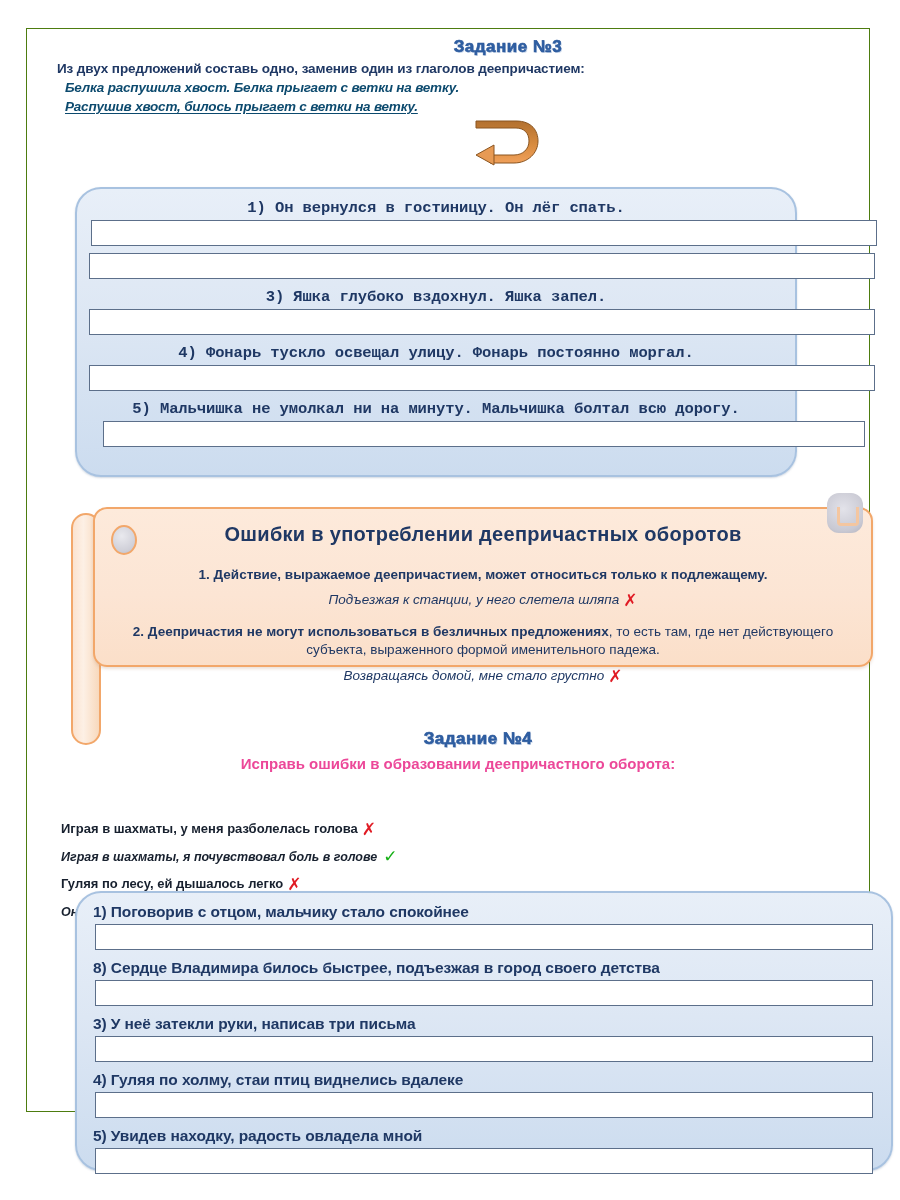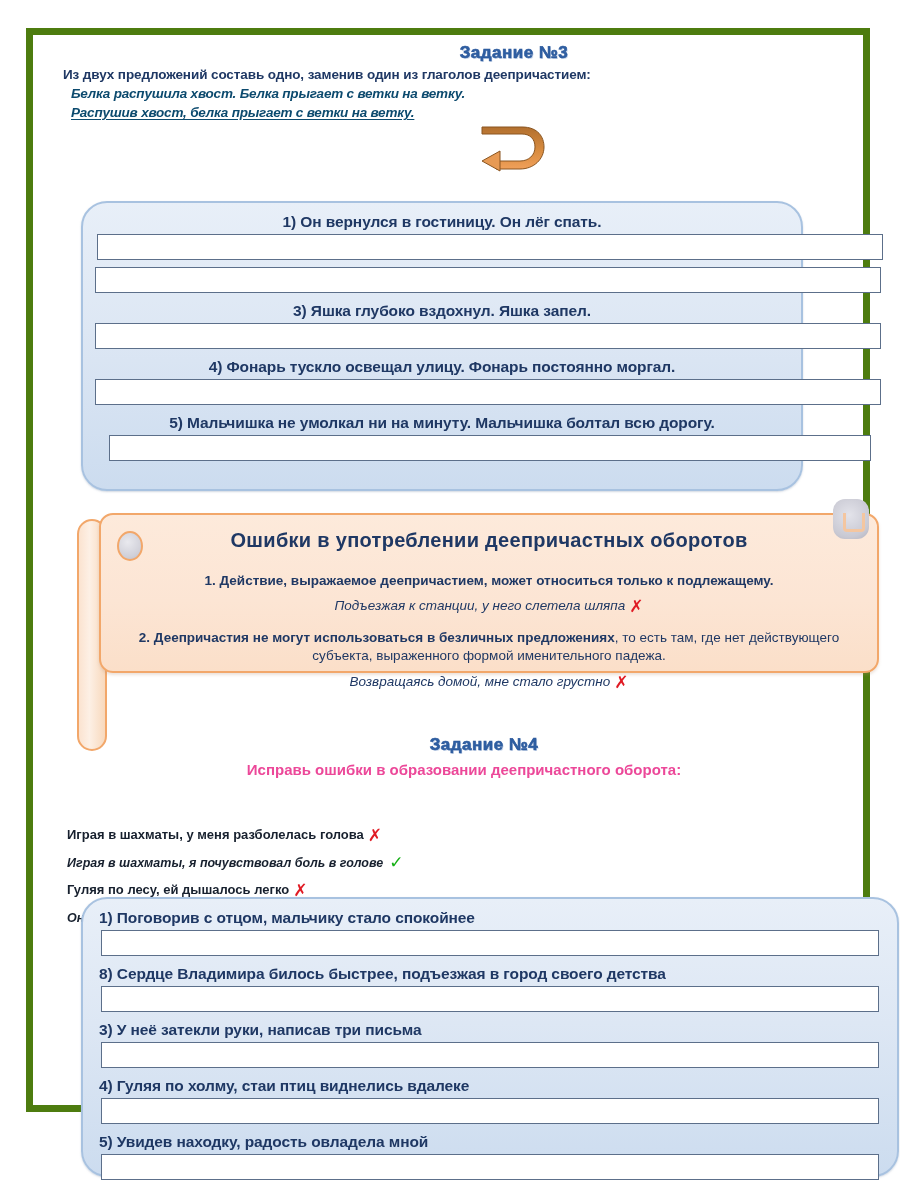"Задание №3" .page-frame { border: 7px solid #4d7c0f -> 1px solid #4d7c0f }
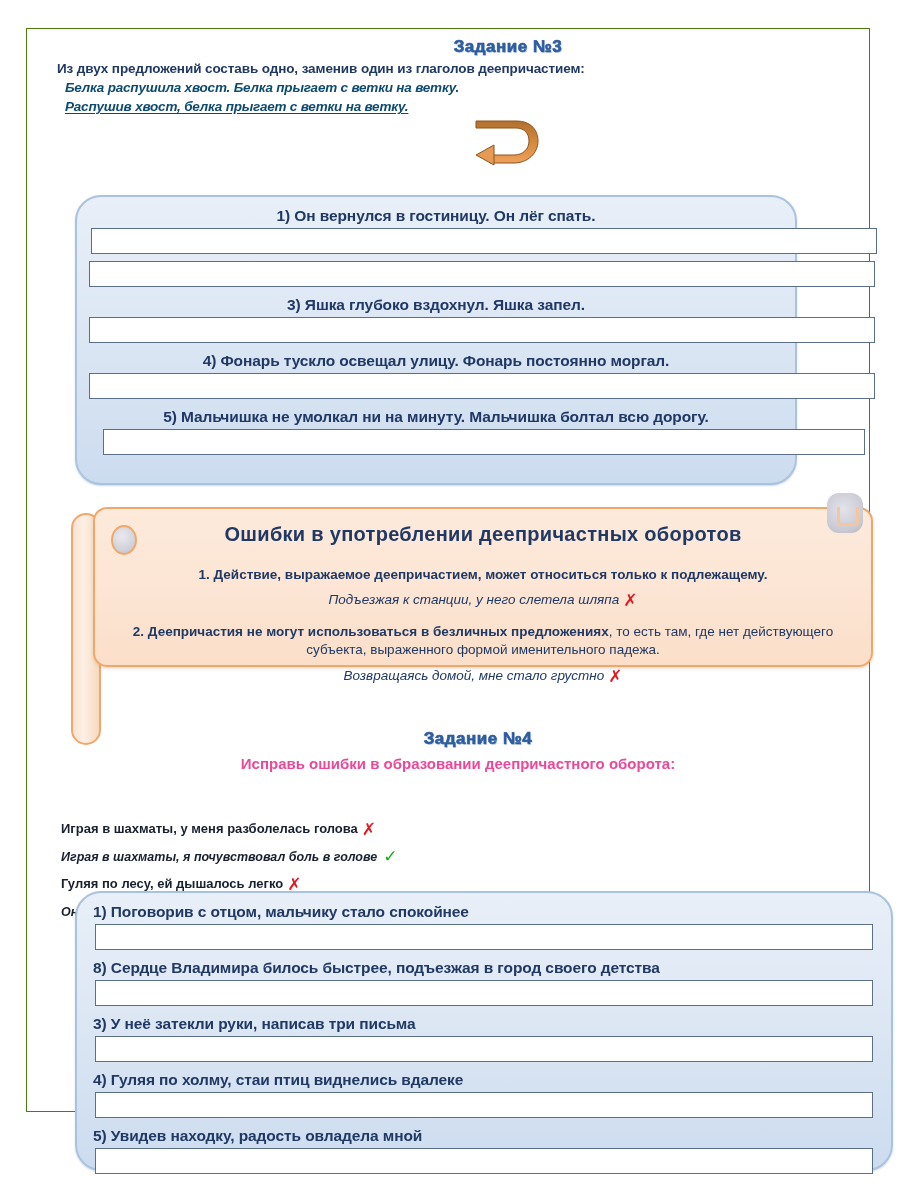"Распушив хвост, белка прыгает с" div.example-line { text: белка -> билось }
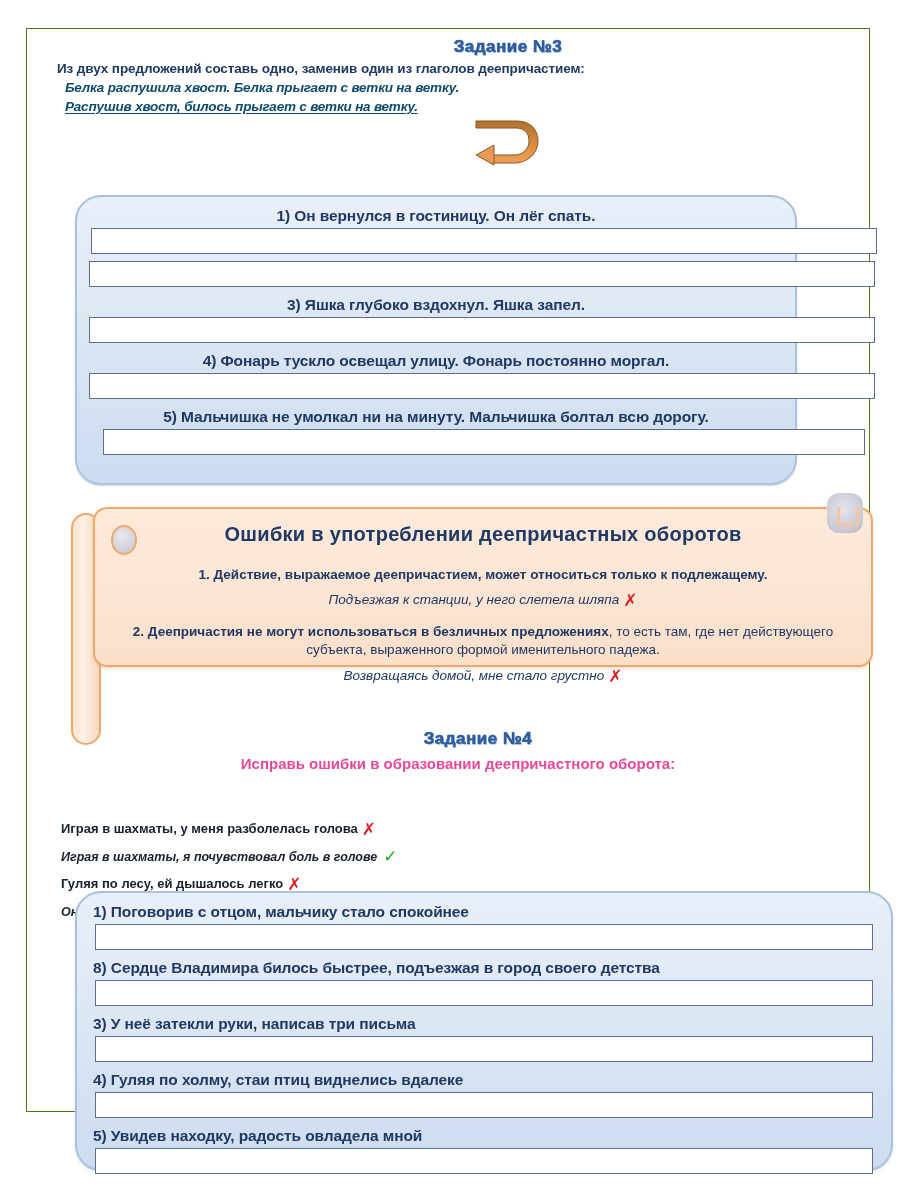"1) Он вернулся в гостиницу." #panel-task3 { font-family: none -> Liberation Mono, monospace; top: 166px -> 158px }
